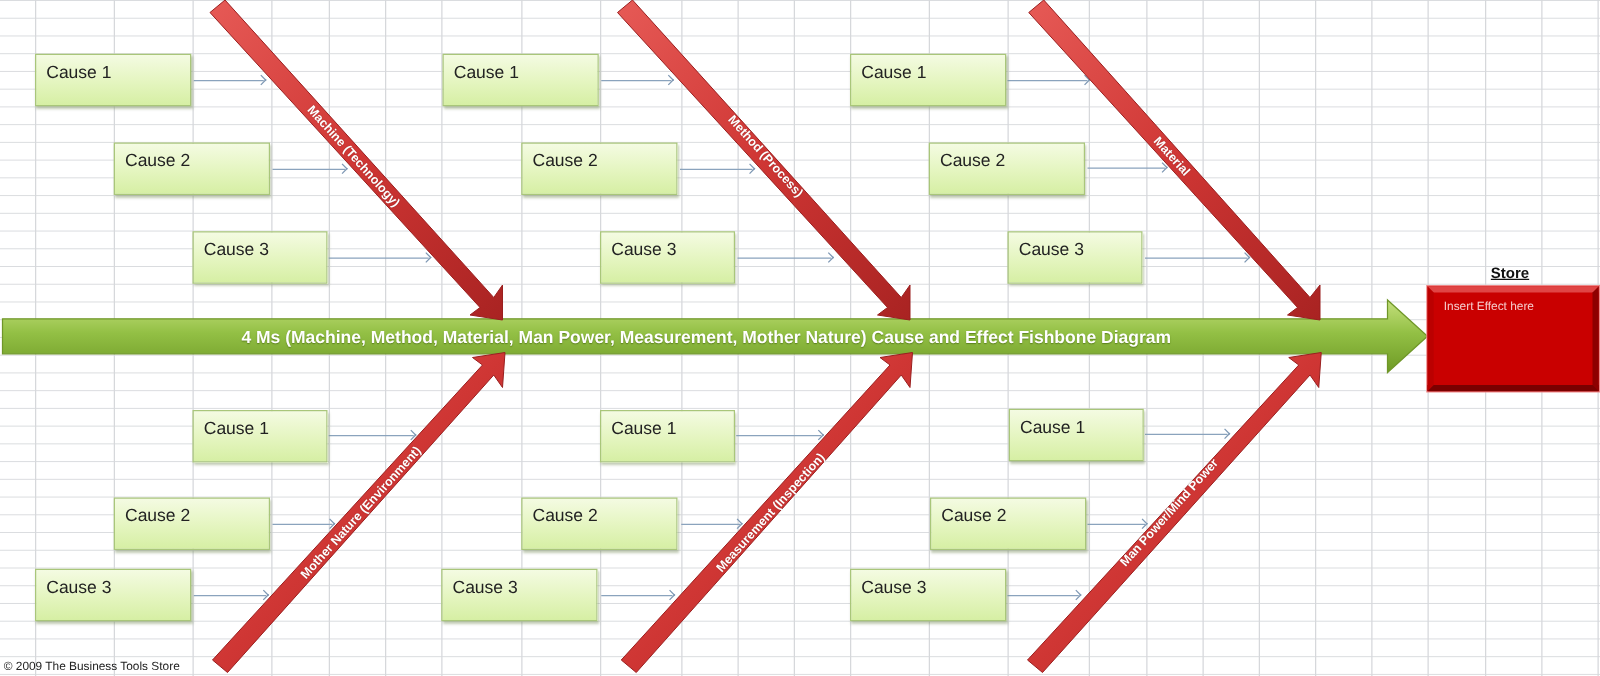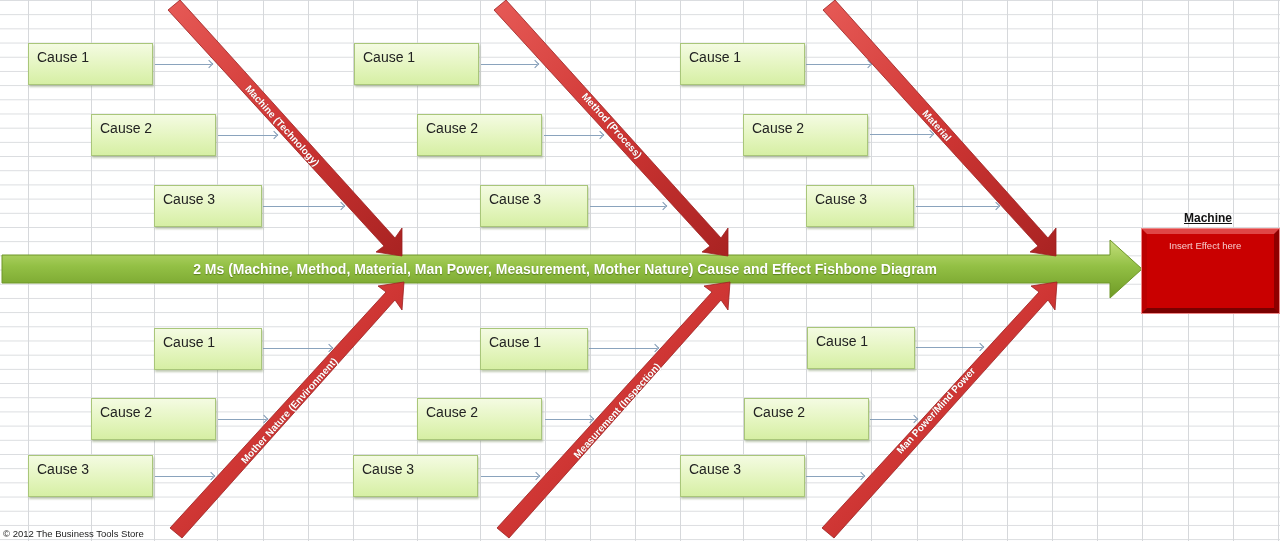"Machine" div.effect-title { text: Machine -> Store }
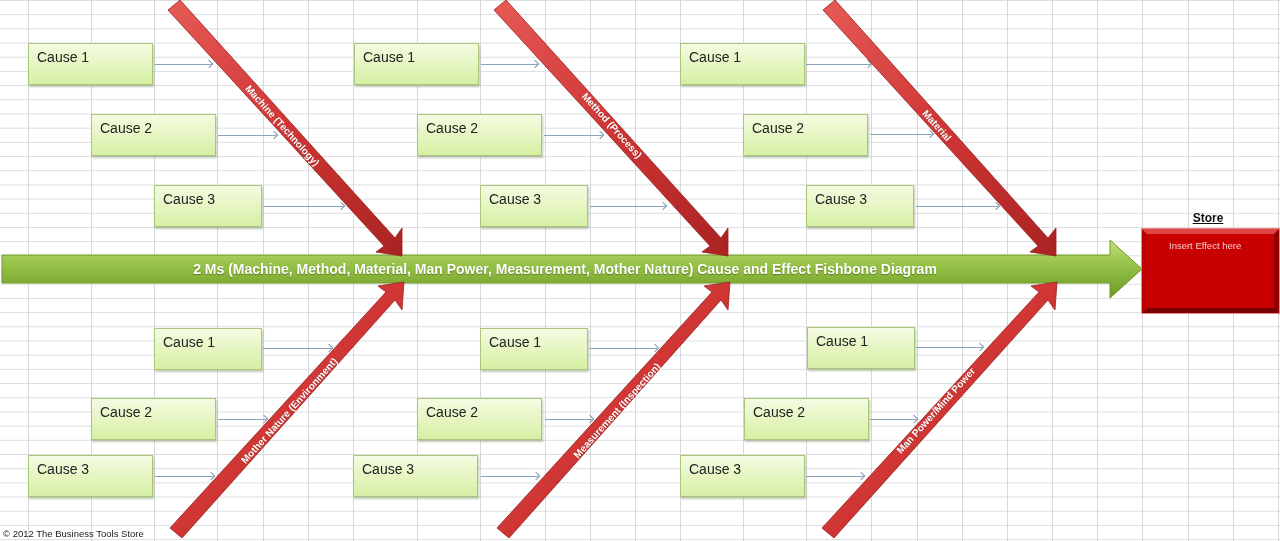"Insert Effect here" .effect-inner { left: 22px -> 8px }
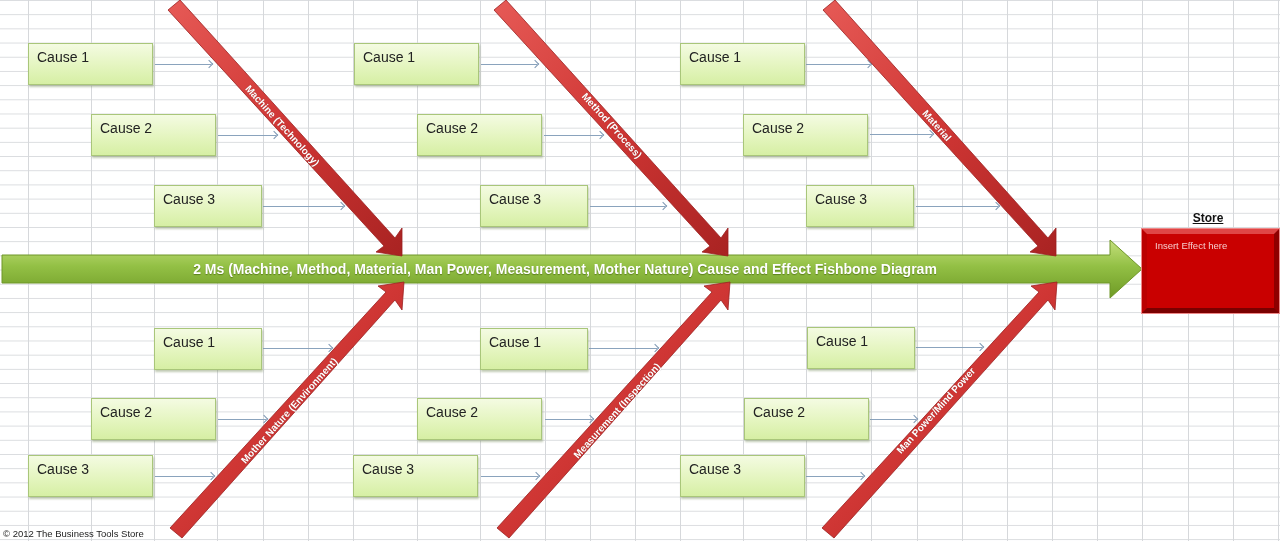"2 Ms (Machine, Method, Material," div.spine-label { text: 2 -> 4 }
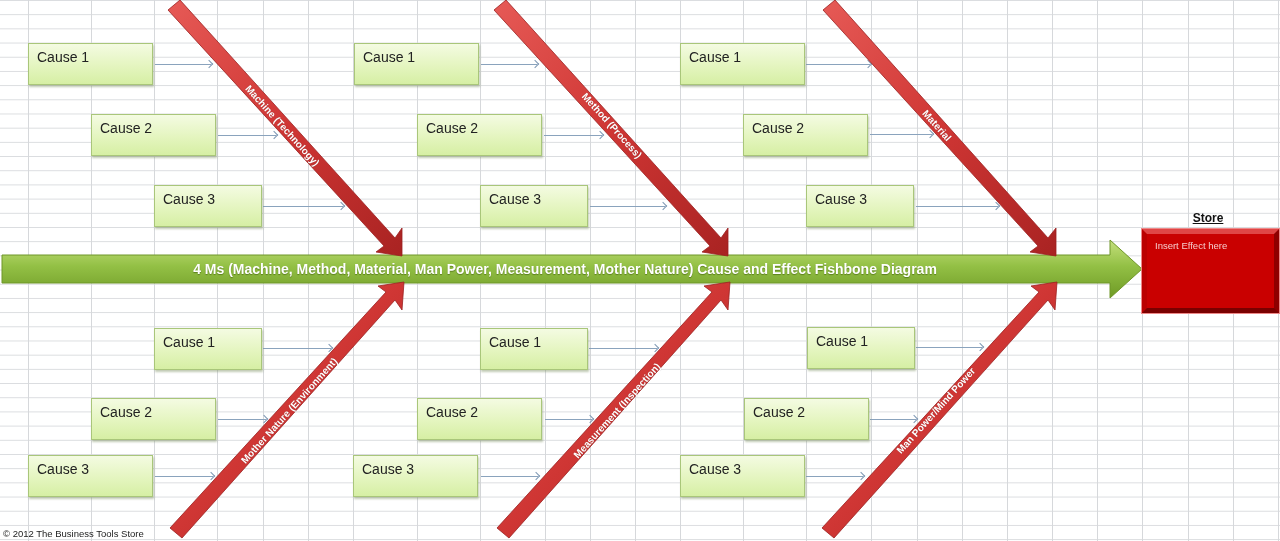"© 2012 The Business Tools" div.copyright { text: 2012 -> 2009 }
